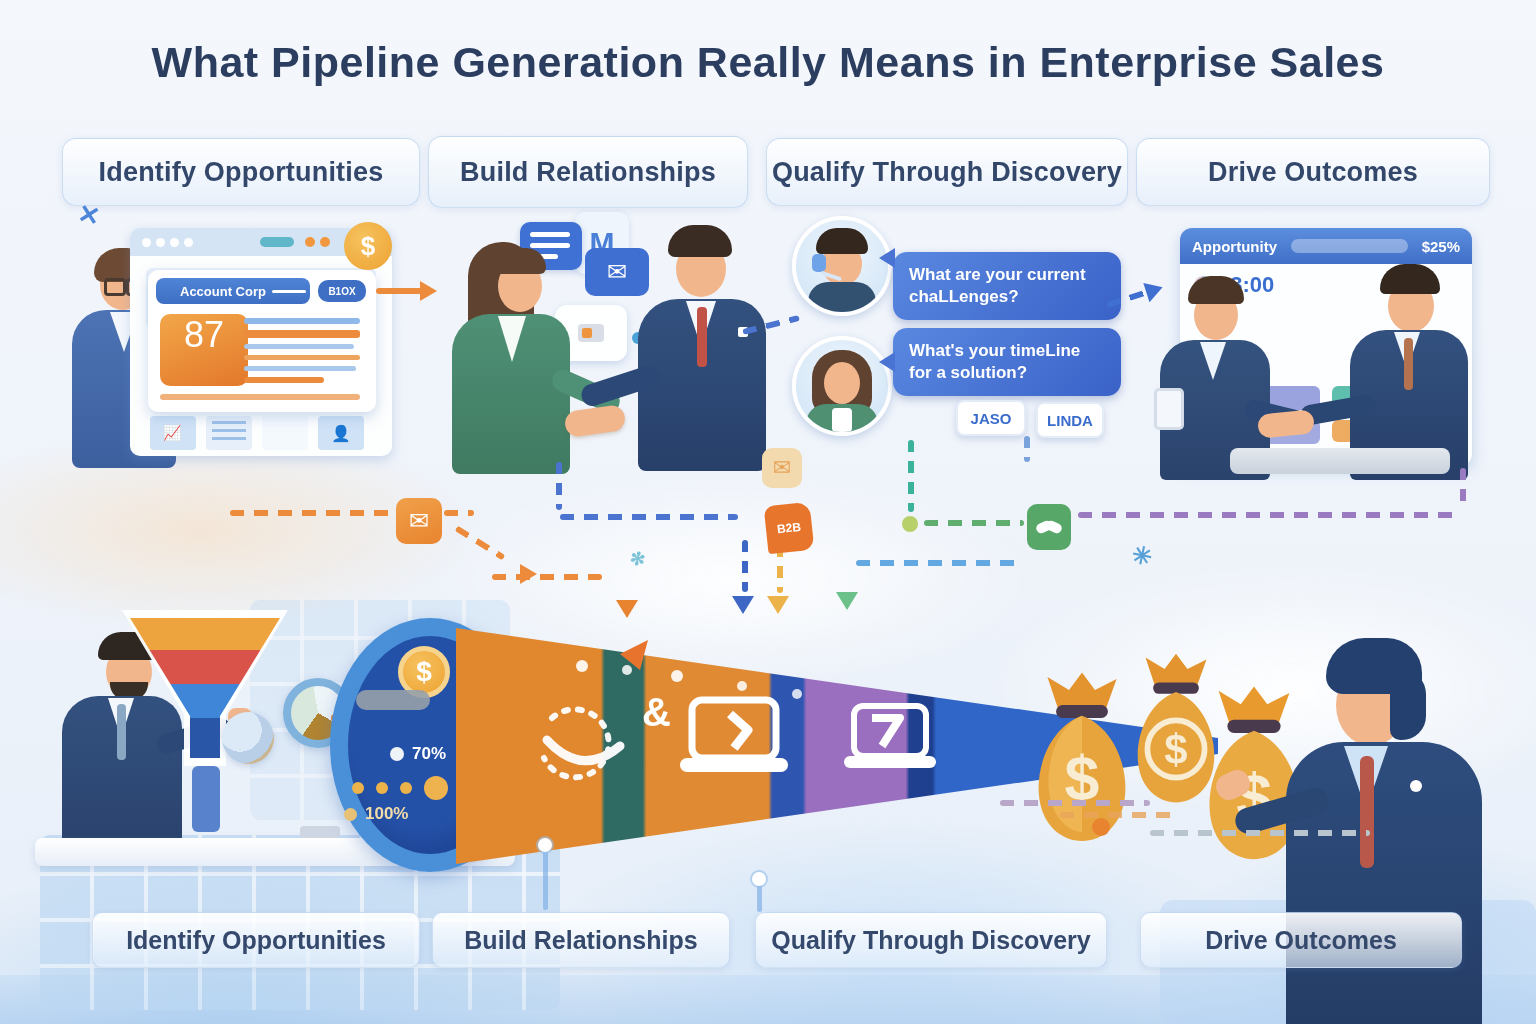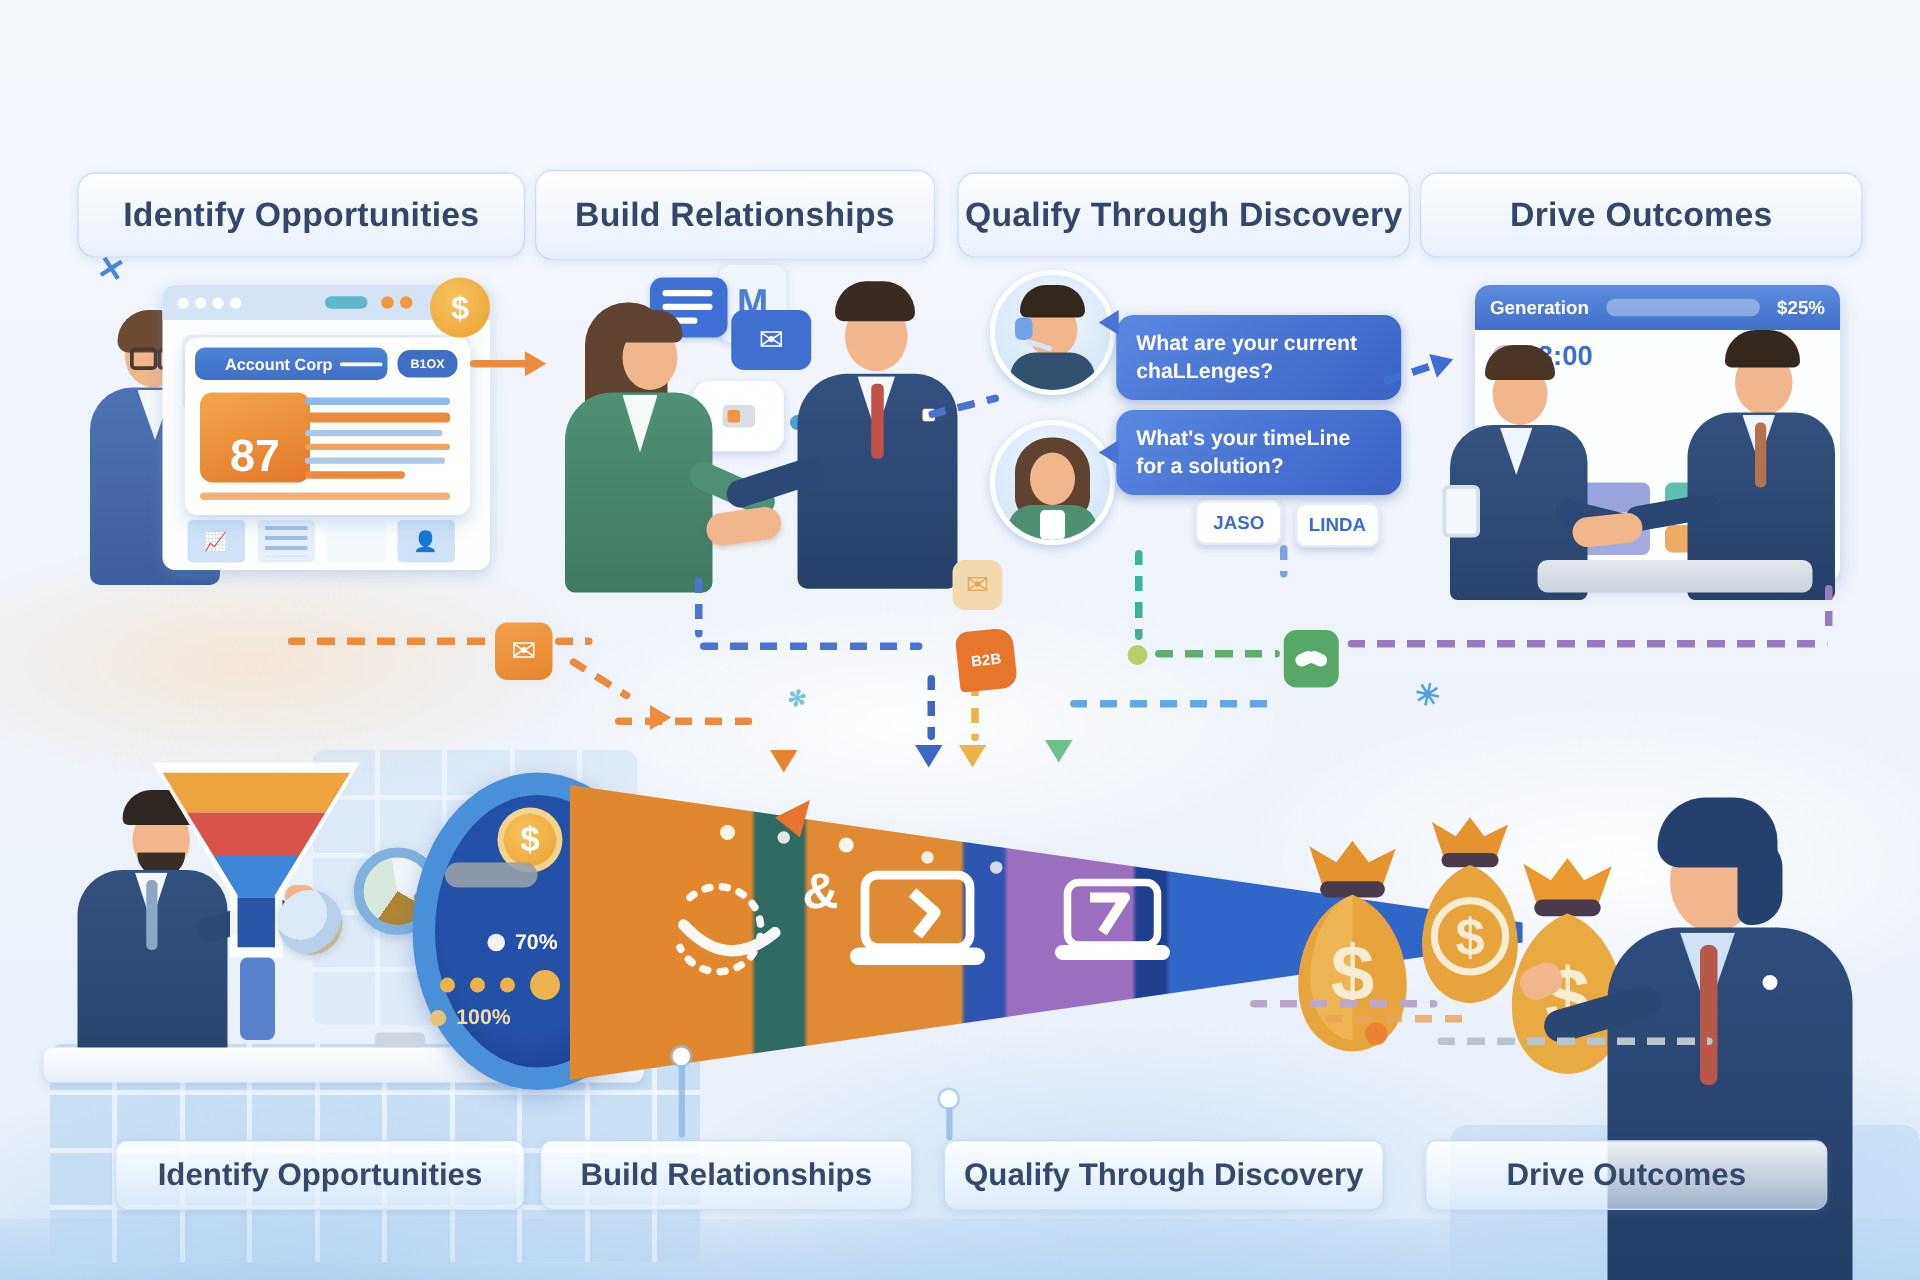"What Pipeline Generation Really Means" h1.title { html: none -> <h1>What Pipeline Generation Really Means in Enterprise Sales</h1> }
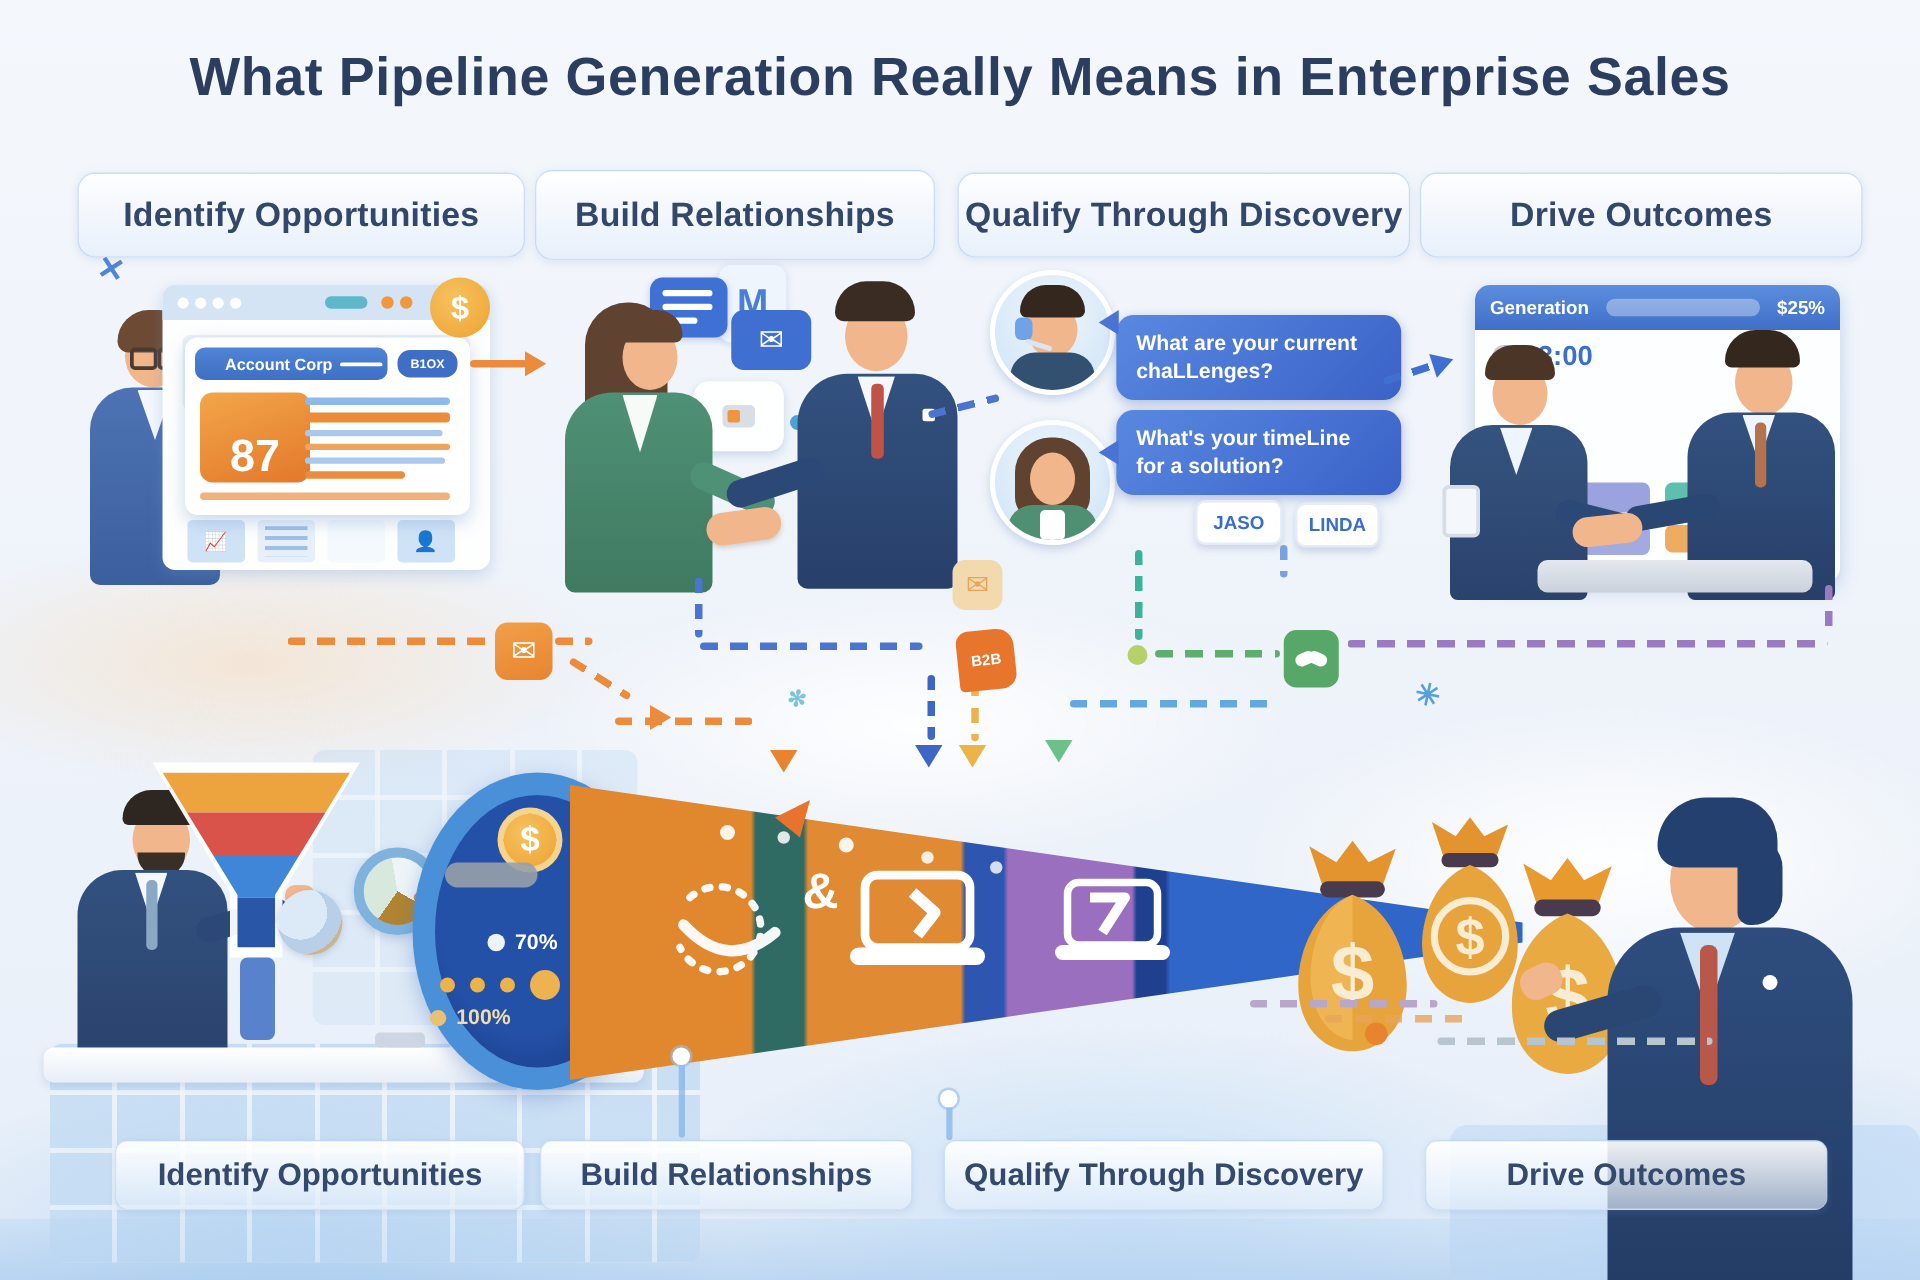"Generation" span { text: Generation -> Apportunity }
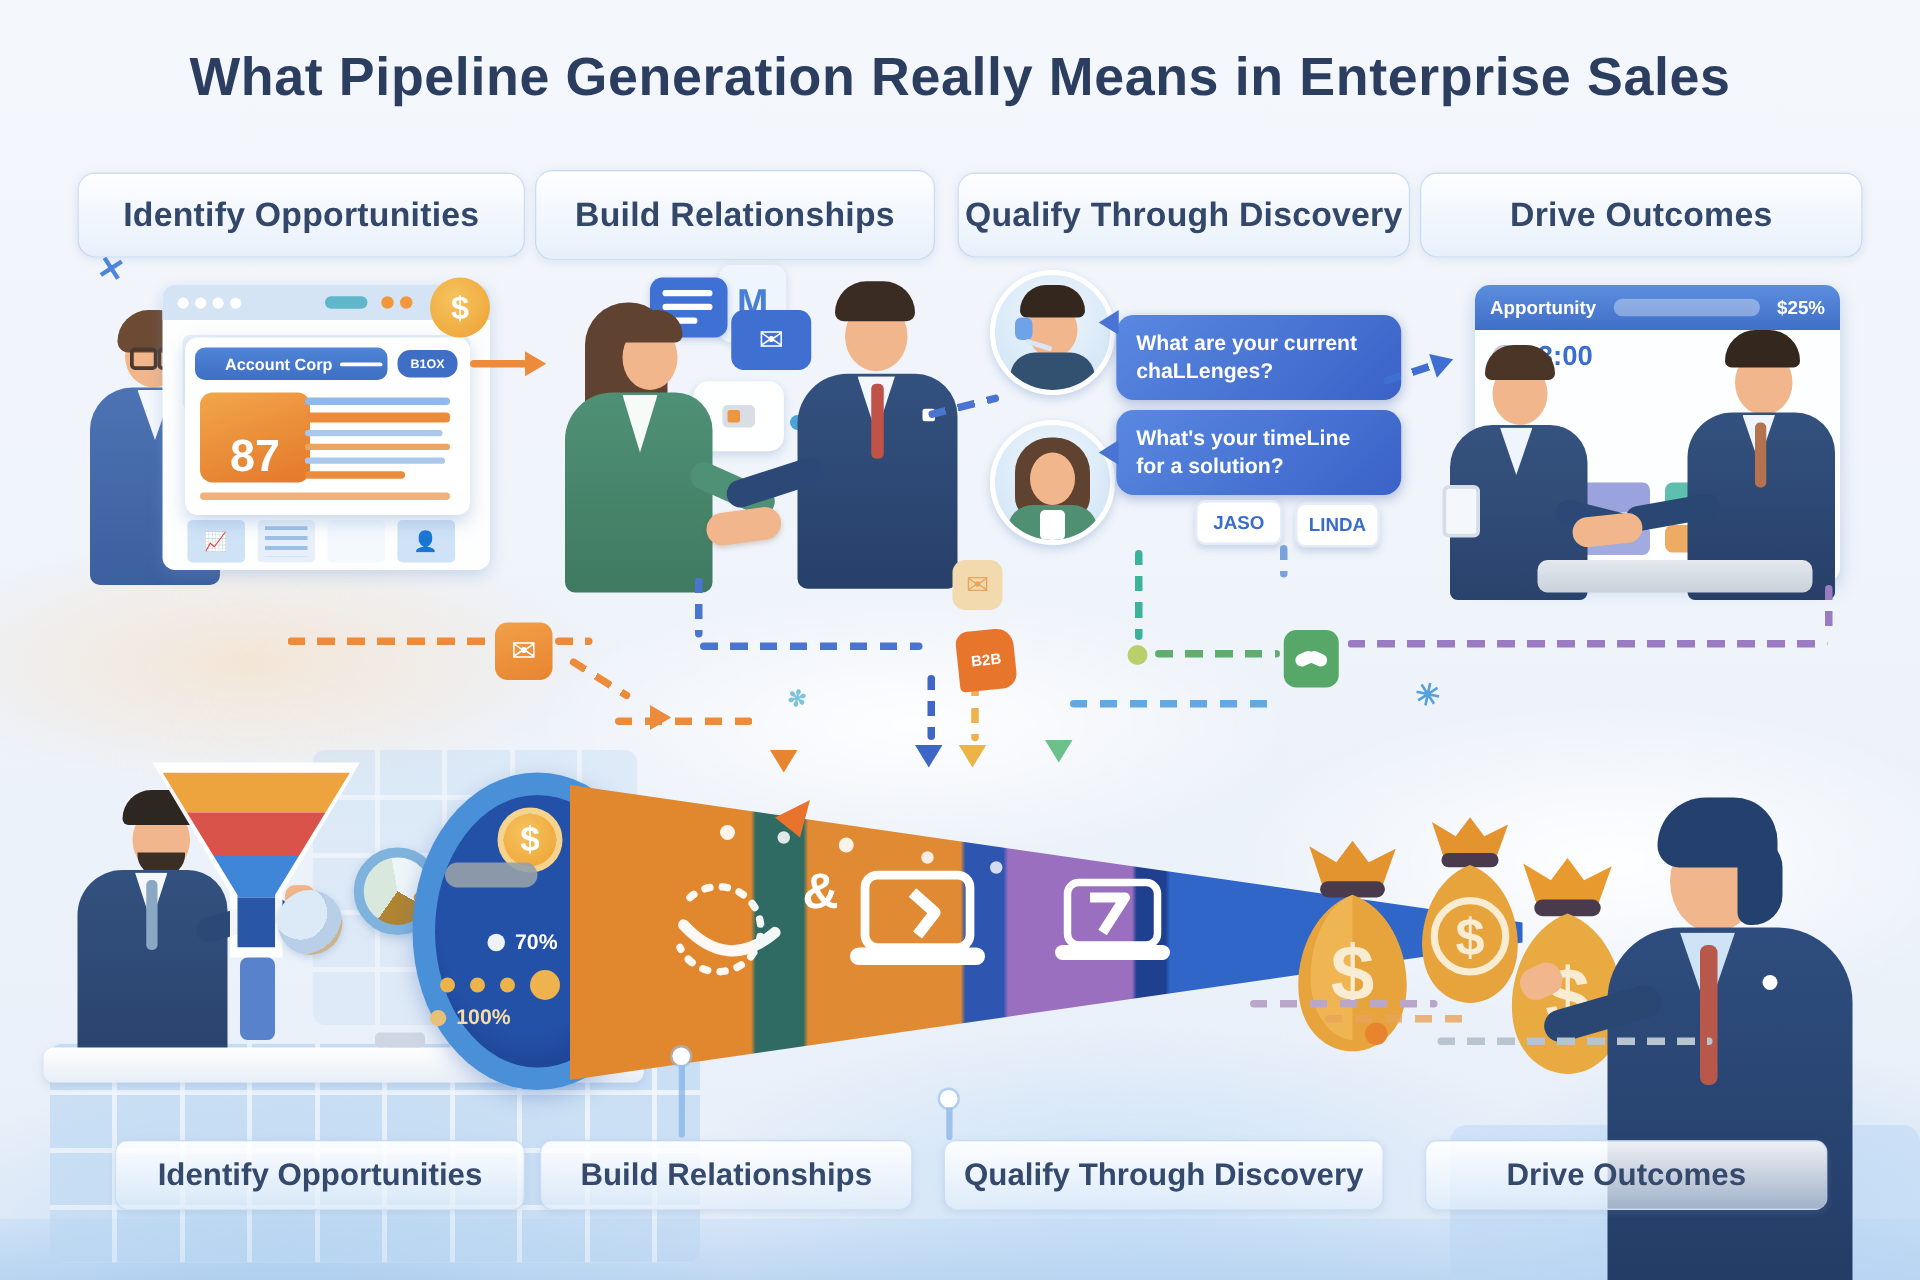"87" div.abs { align-items: flex-end -> flex-start; font-weight: 700 -> 400 }
